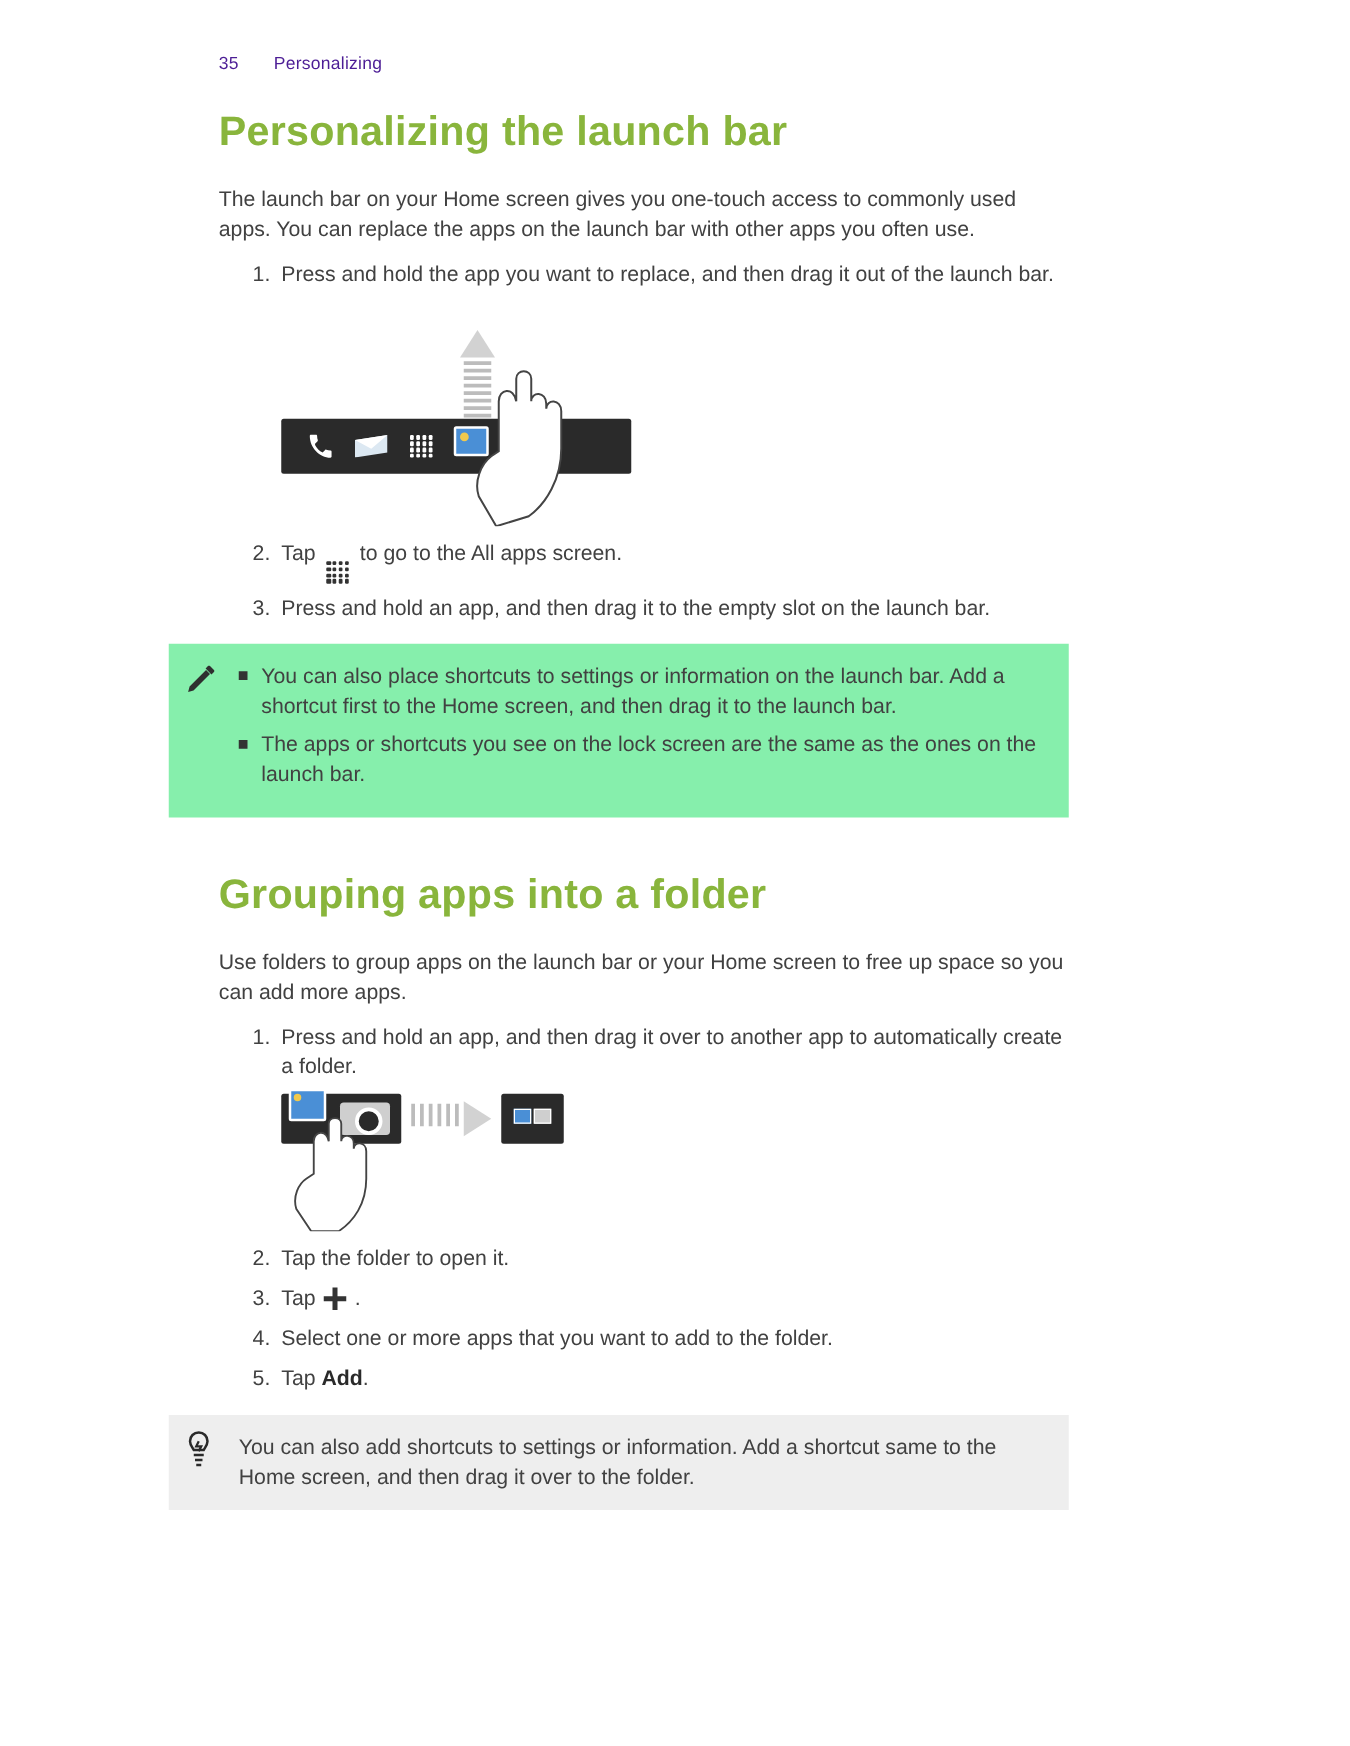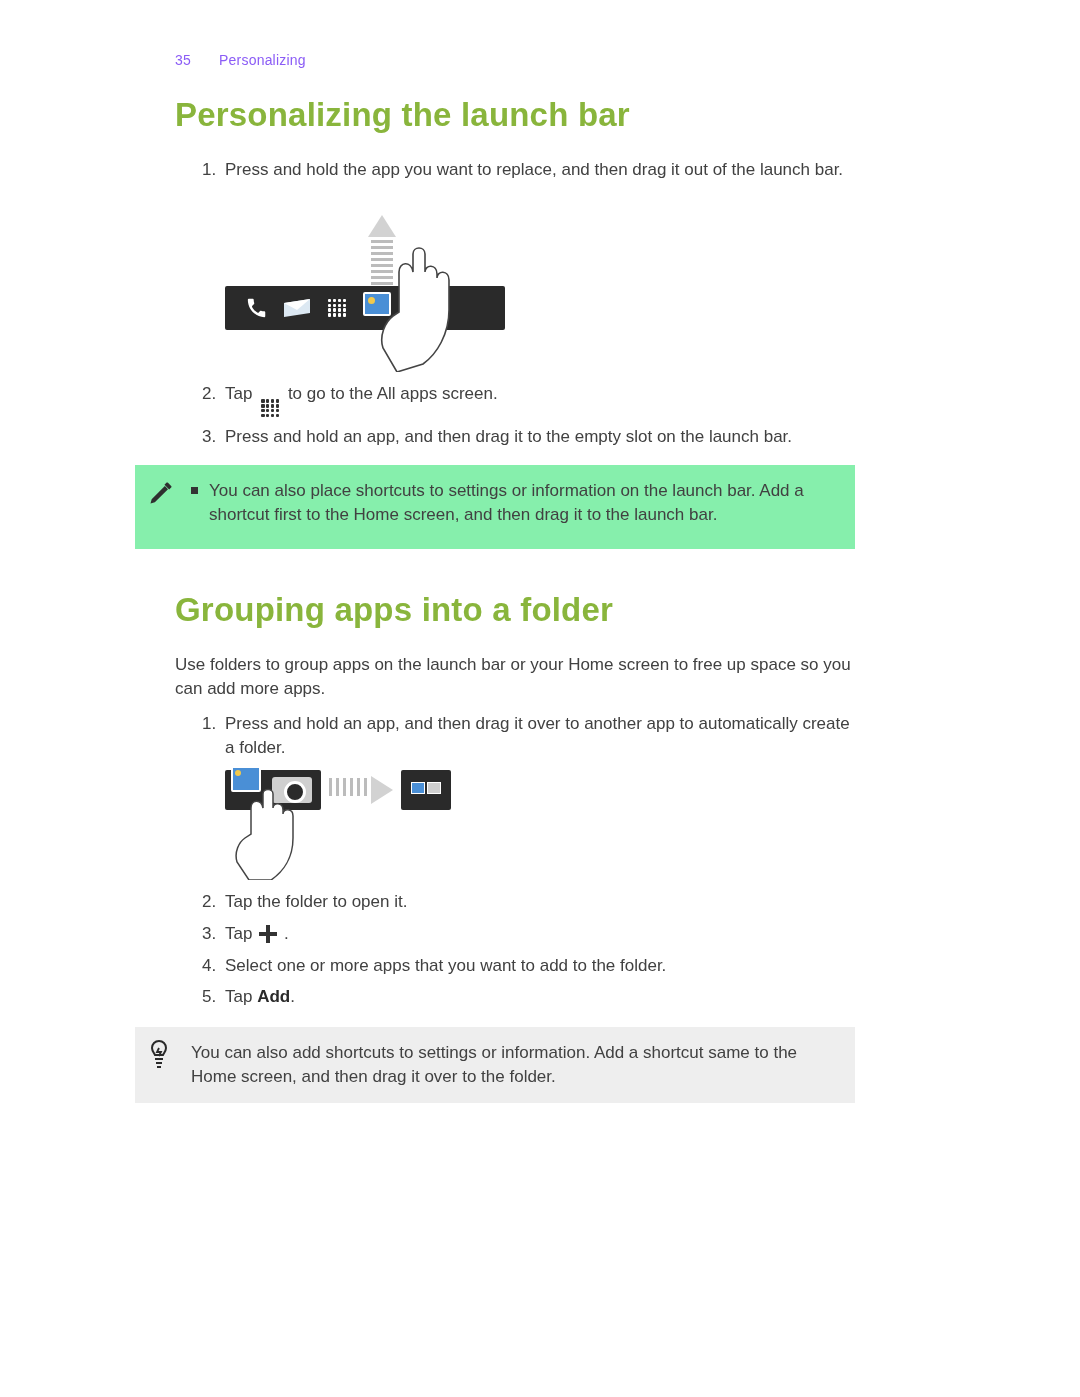"35 Personalizing" .runhead { color: #8b5cf6 -> #4c1d95; margin-top: 10px -> none }
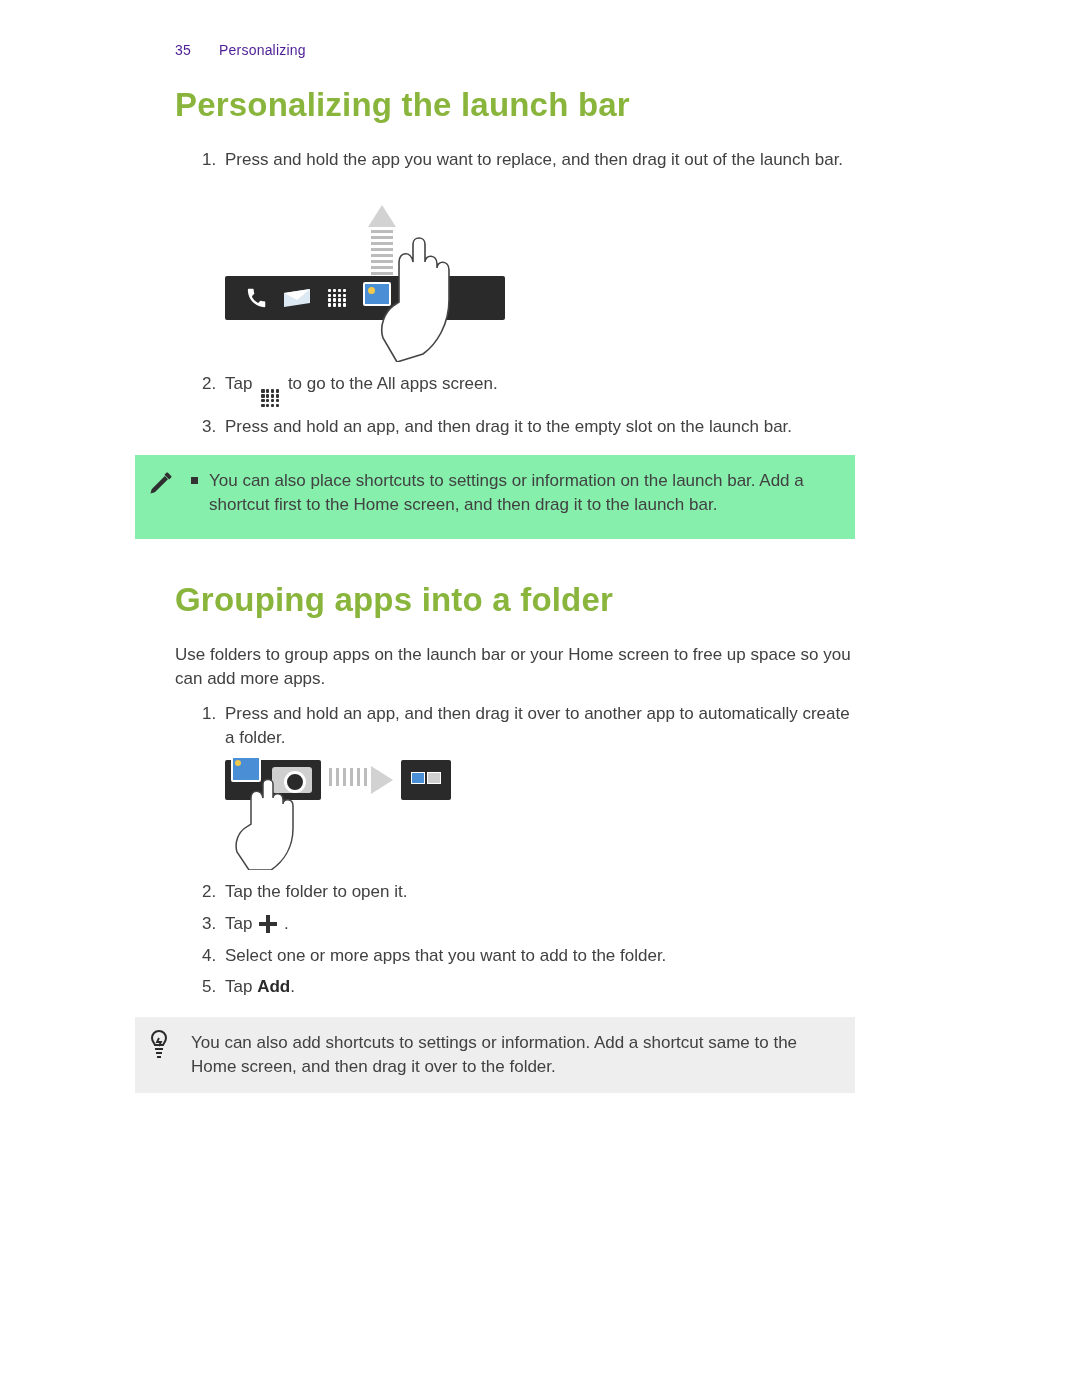"The launch bar on your" p.body { html: none -> <p>The launch bar on your Home screen gives you one-touch access to commonly used apps. You can replace the apps on the launch bar with other apps you often use.</p> }
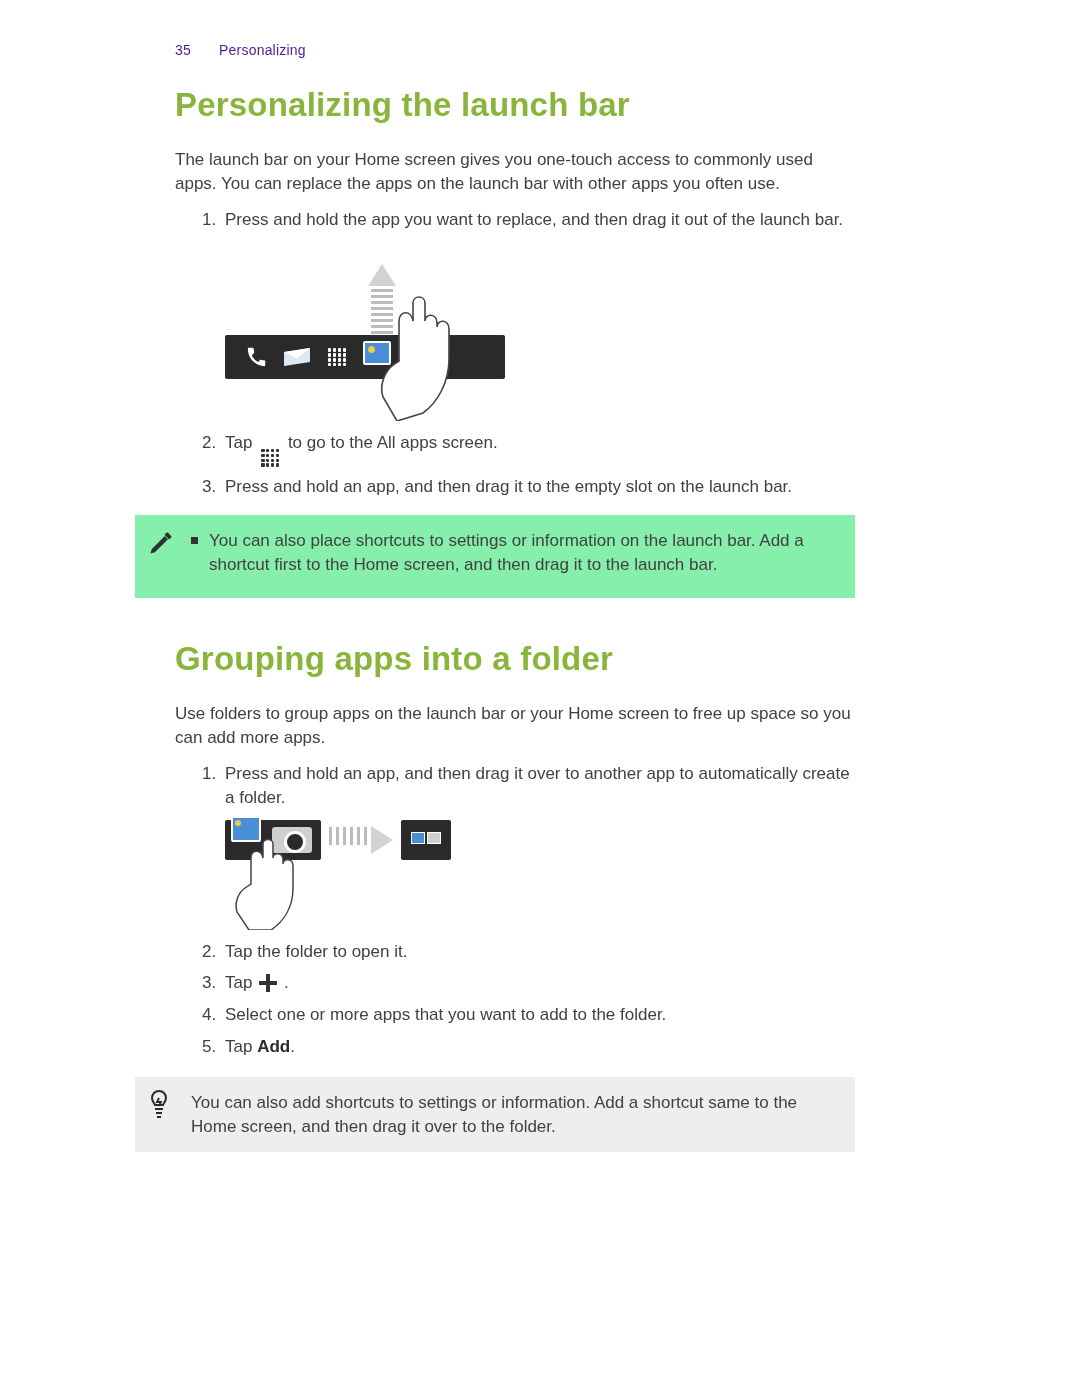"The apps or shortcuts you" li { html: none -> <li>The apps or shortcuts you see on the lock screen are the same as the ones on the launch bar.</li> }
